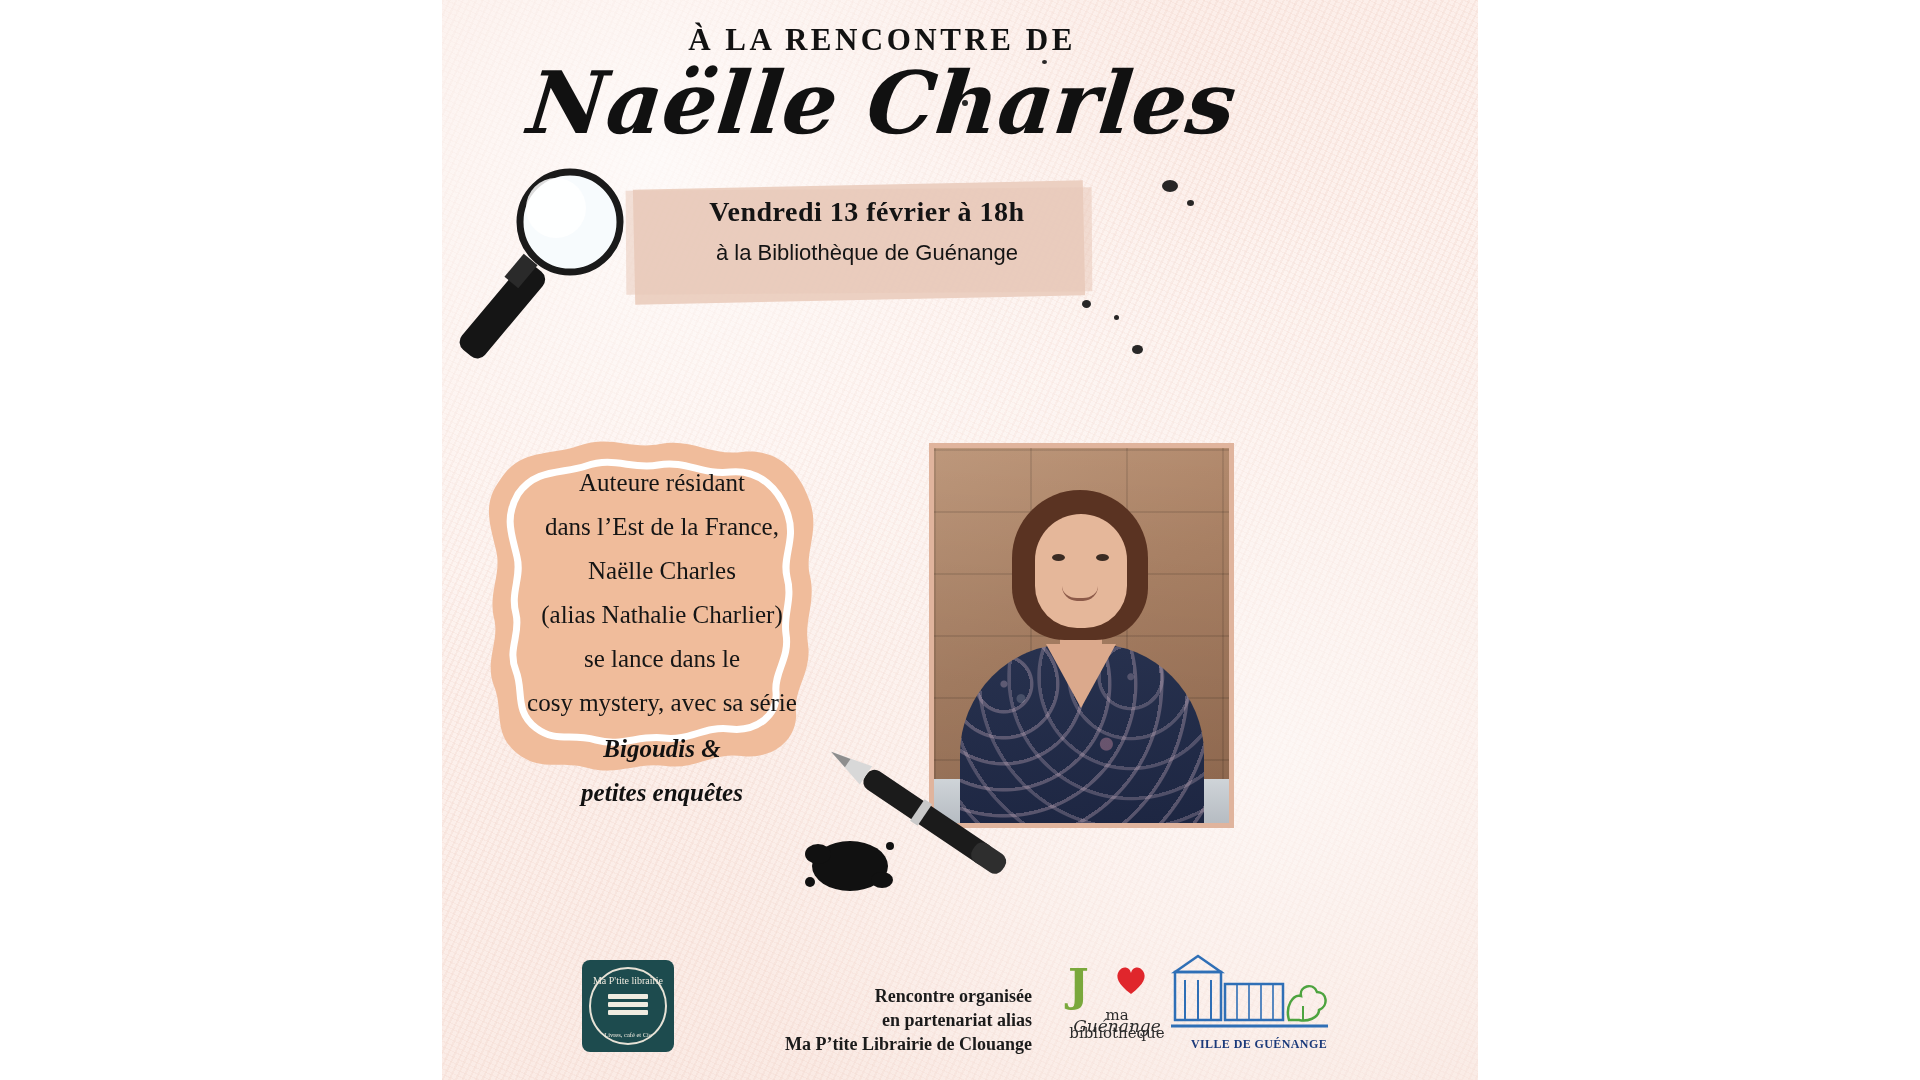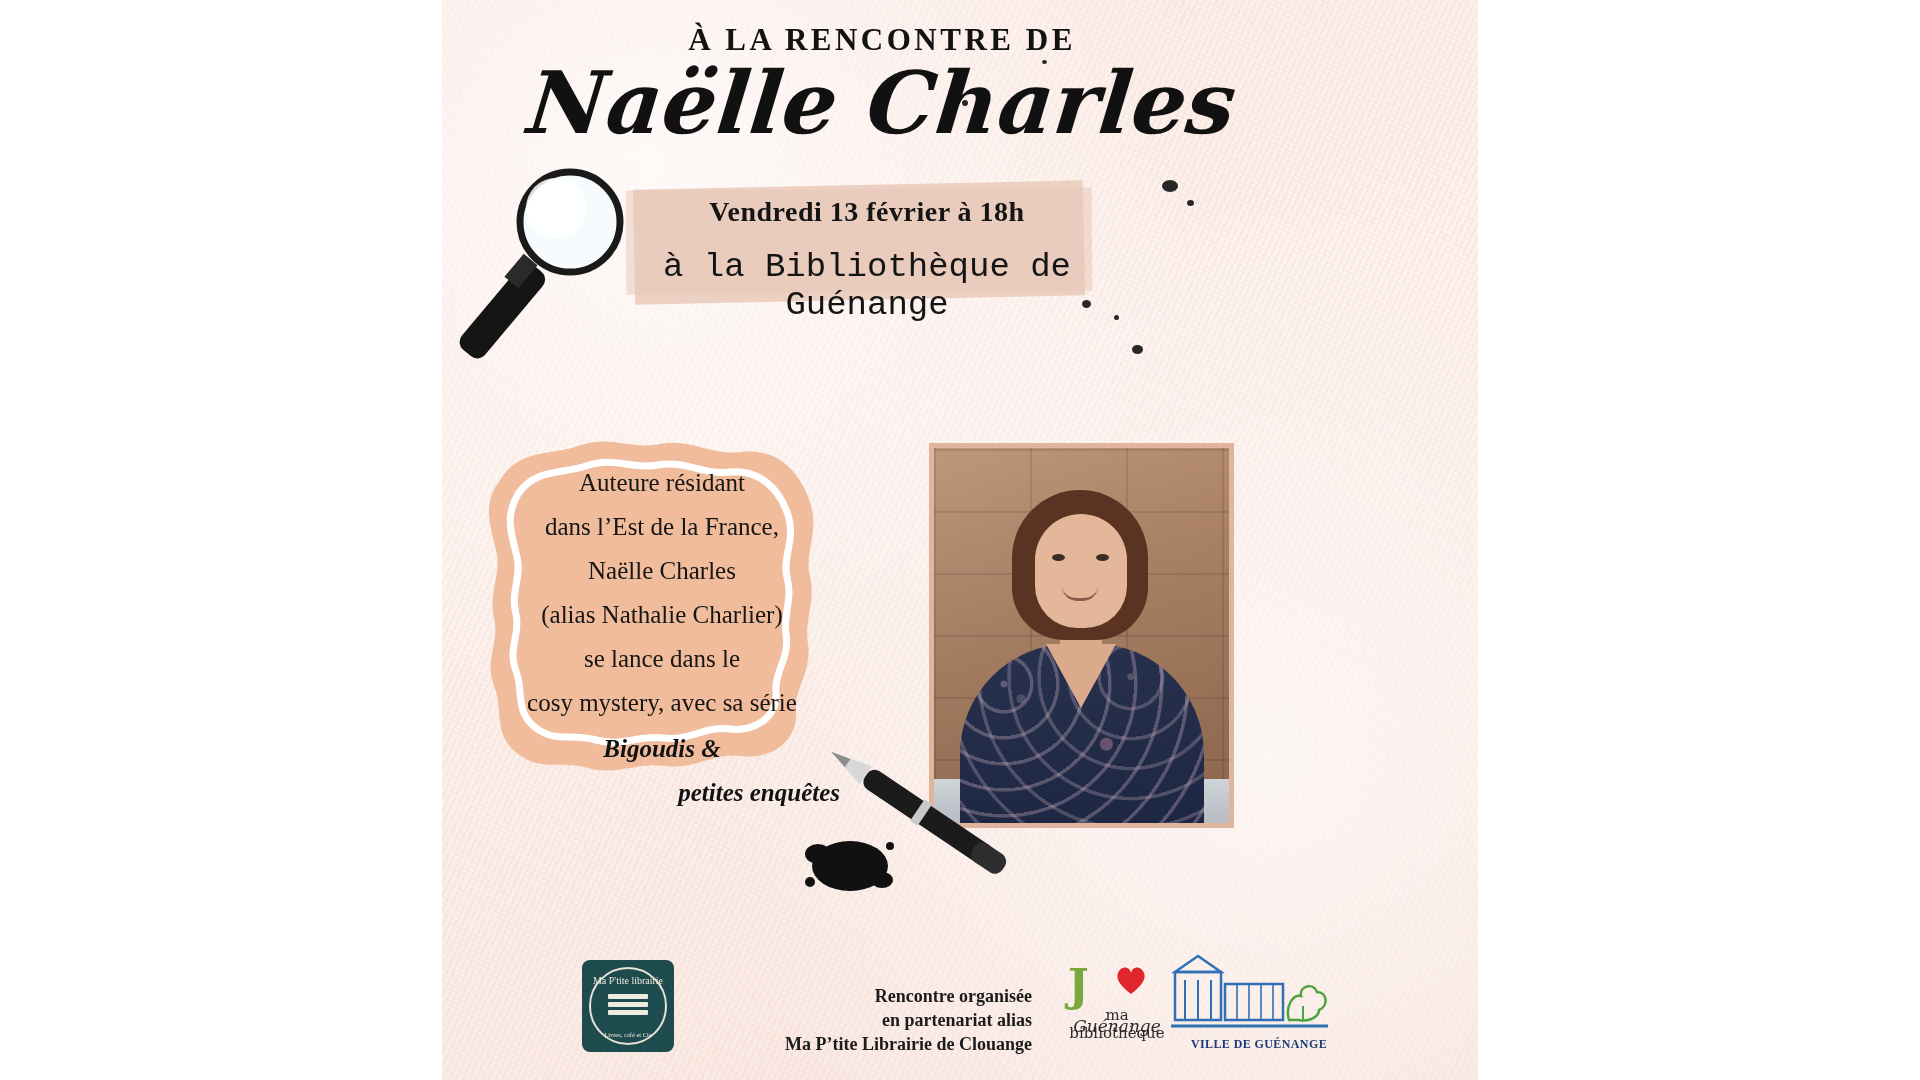"à la Bibliothèque de Guénange" .date-line2 { font-family: Liberation Mono, monospace -> Liberation Sans, sans-serif; font-size: 34px -> 22px; margin-top: 20px -> 12px }
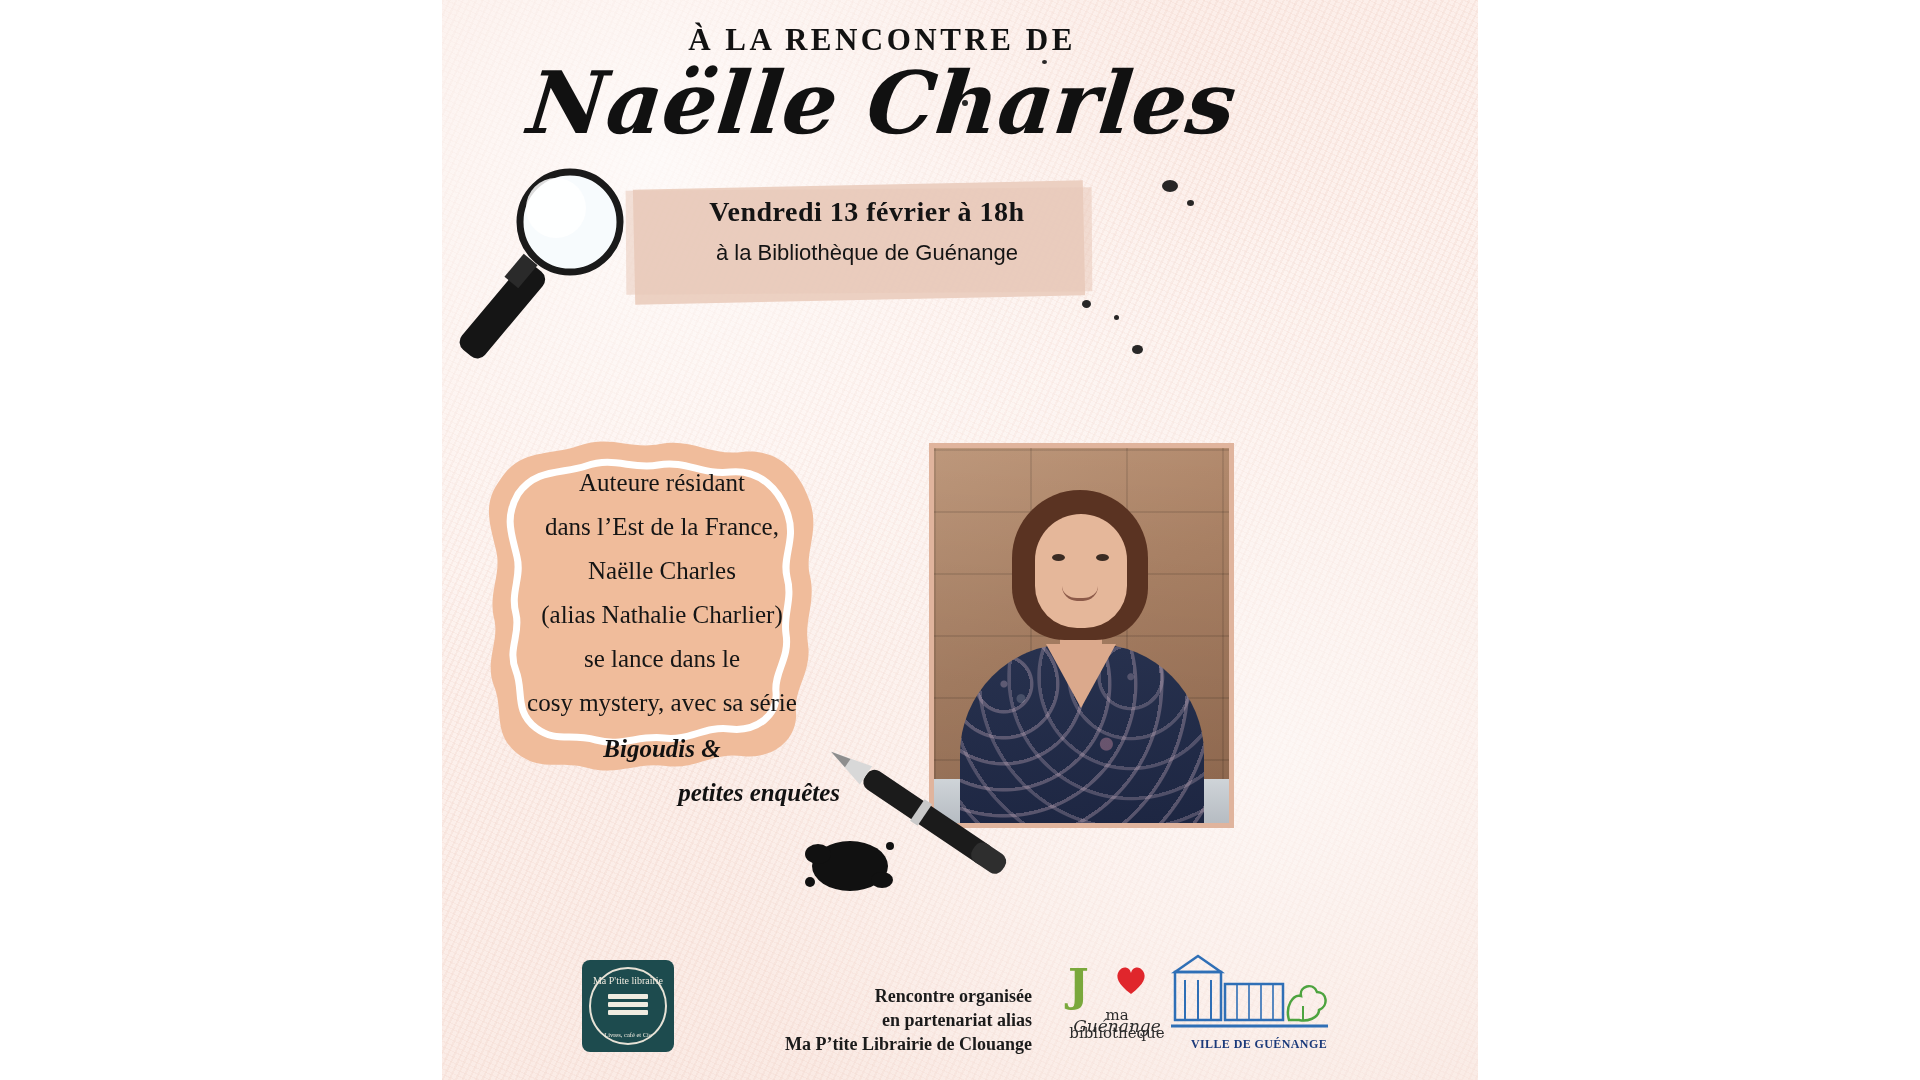"petites enquêtes" p.series-title { text-align: right -> none }
